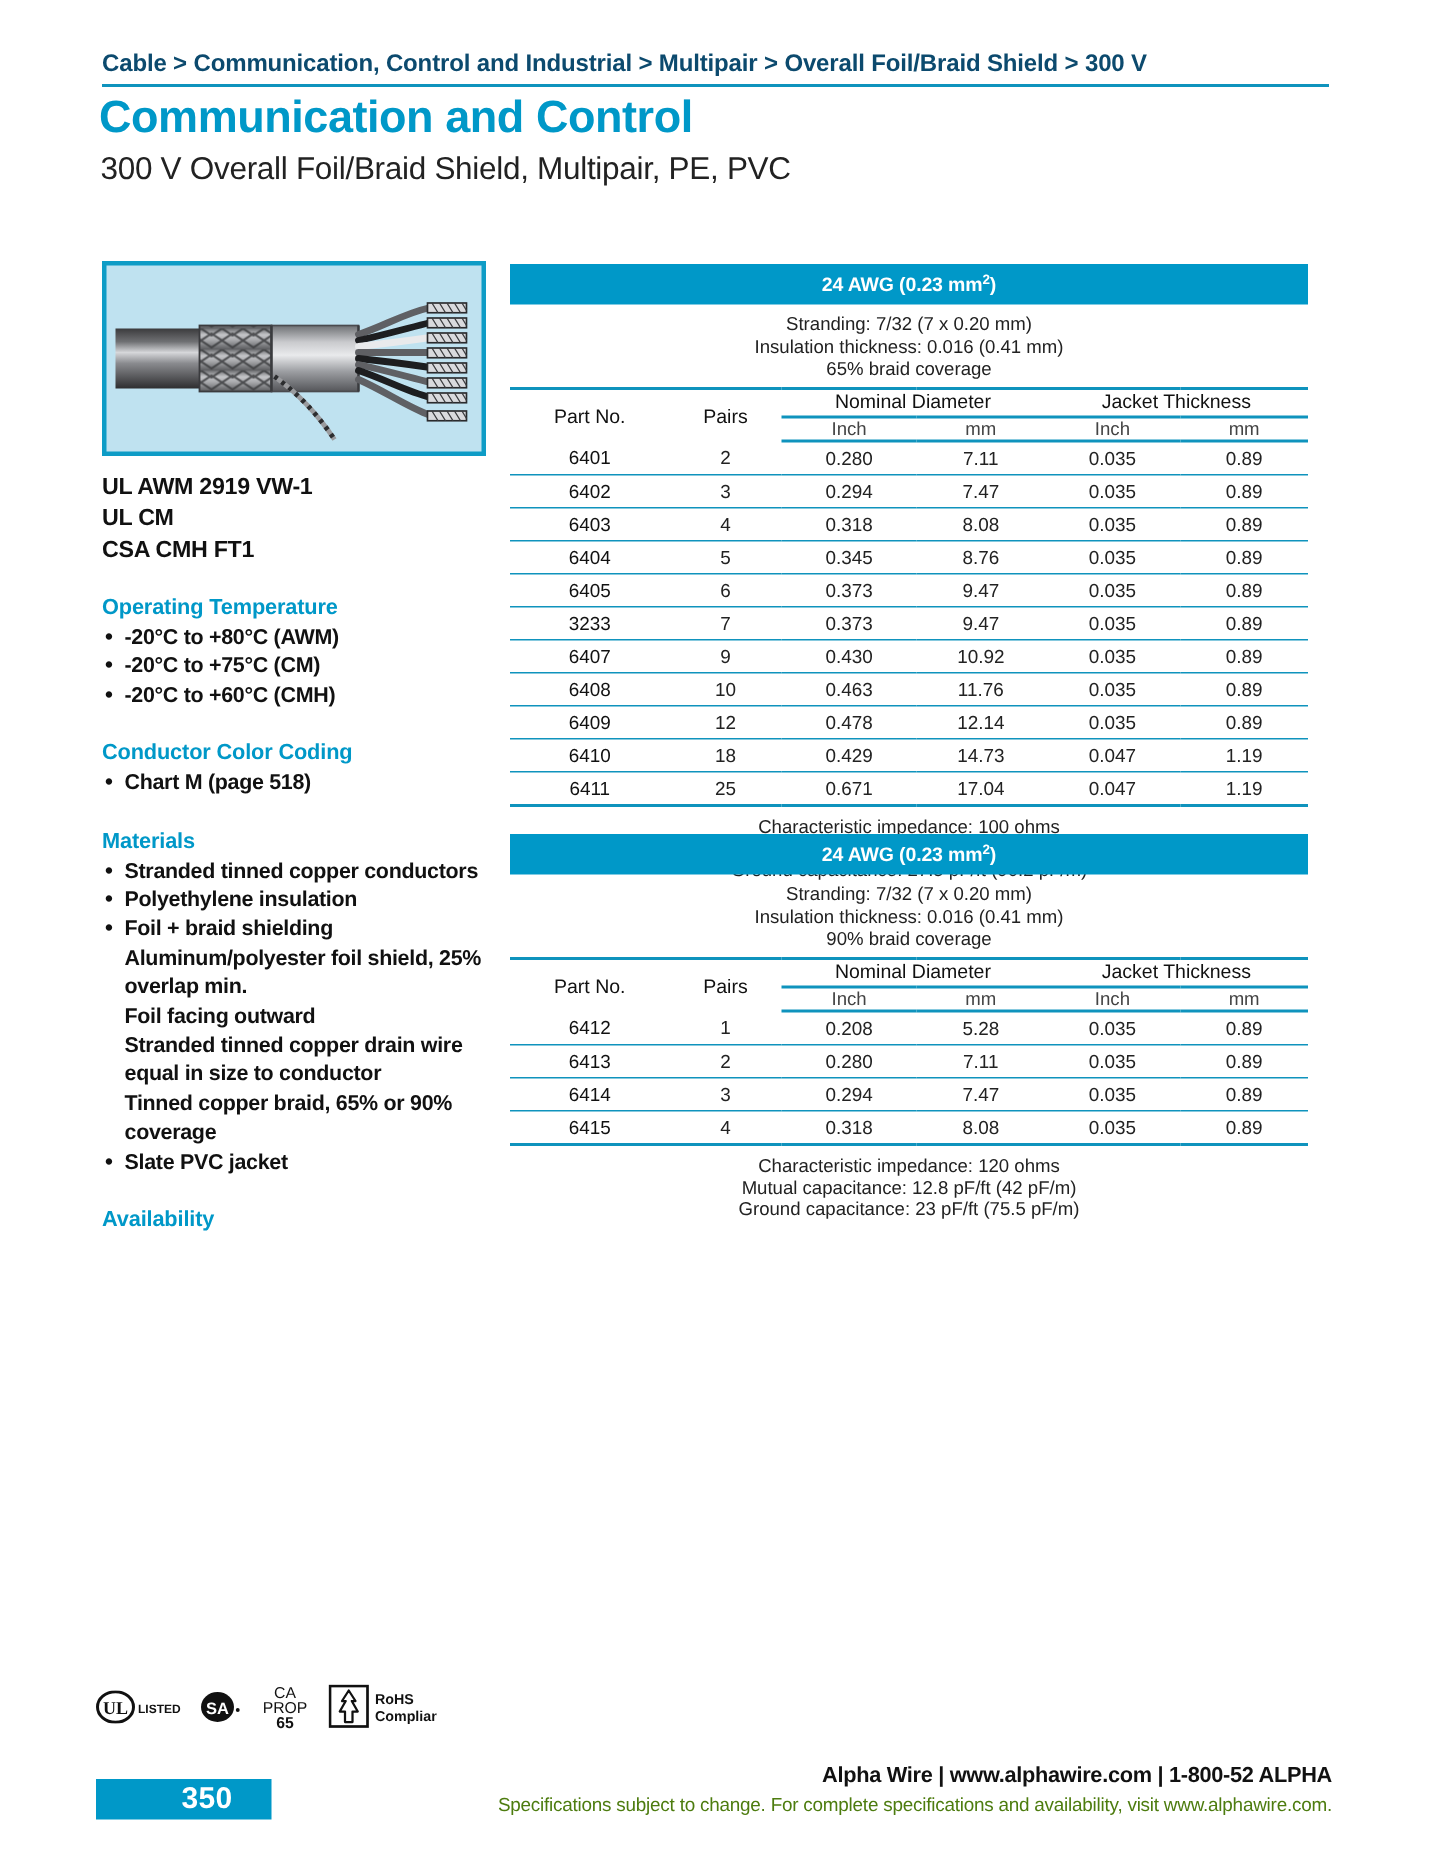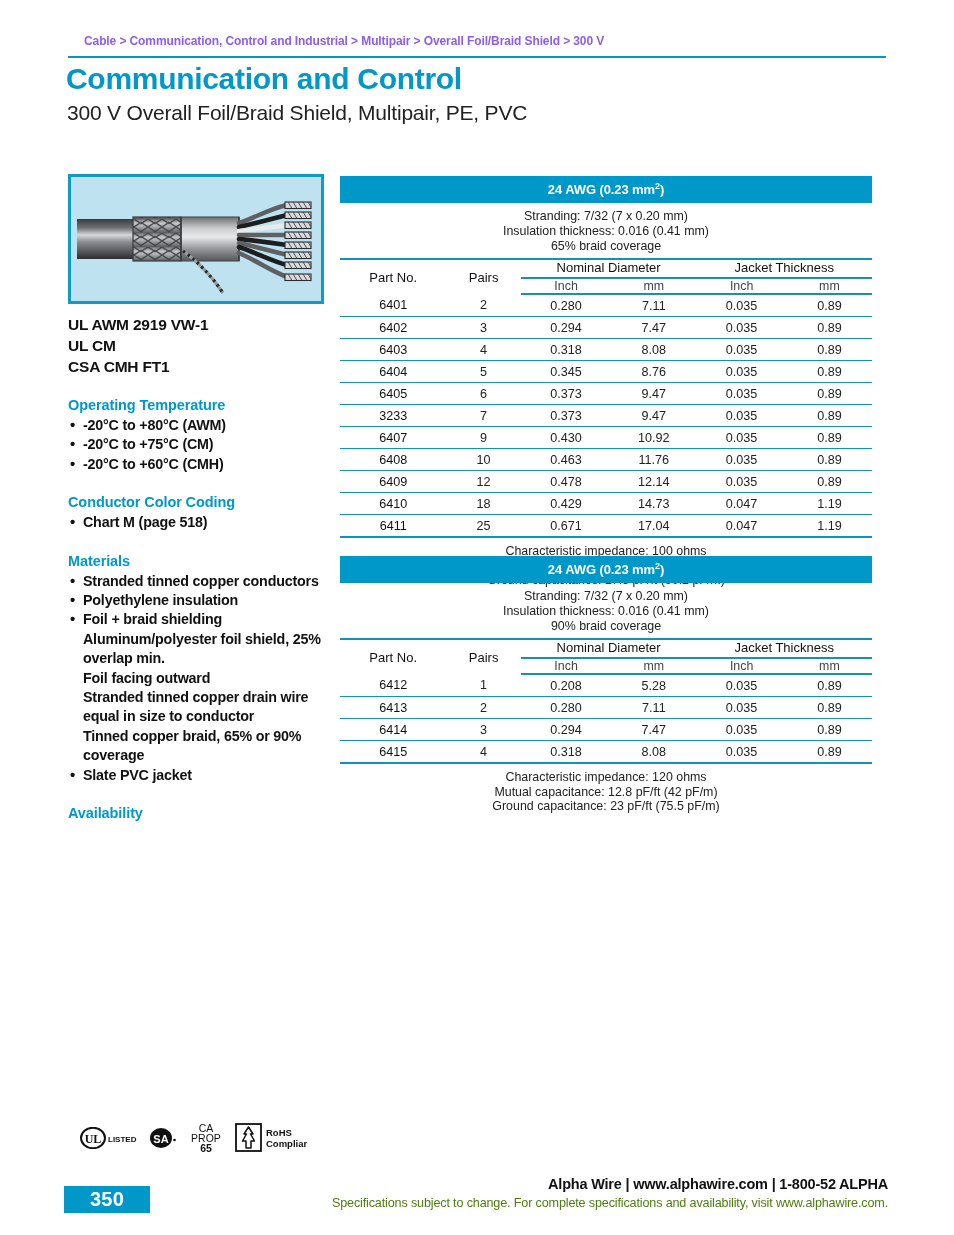"Cable > Communication, Control and" .breadcrumb { color: #8b5cf6 -> #0c4a6e; font-size: 12px -> 16px; left: 84px -> 68px }
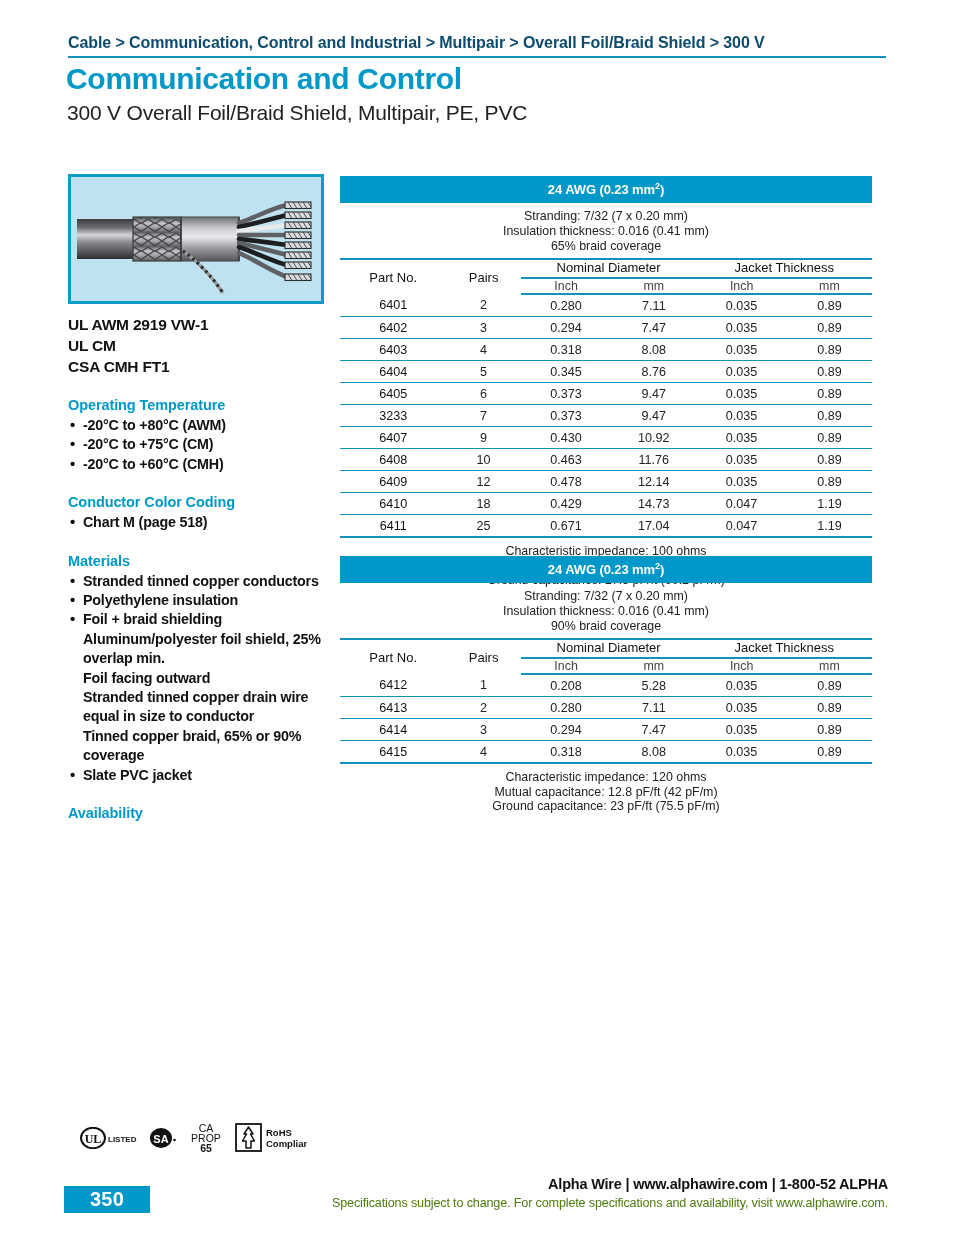"UL" .certs { left: 80px -> 64px }
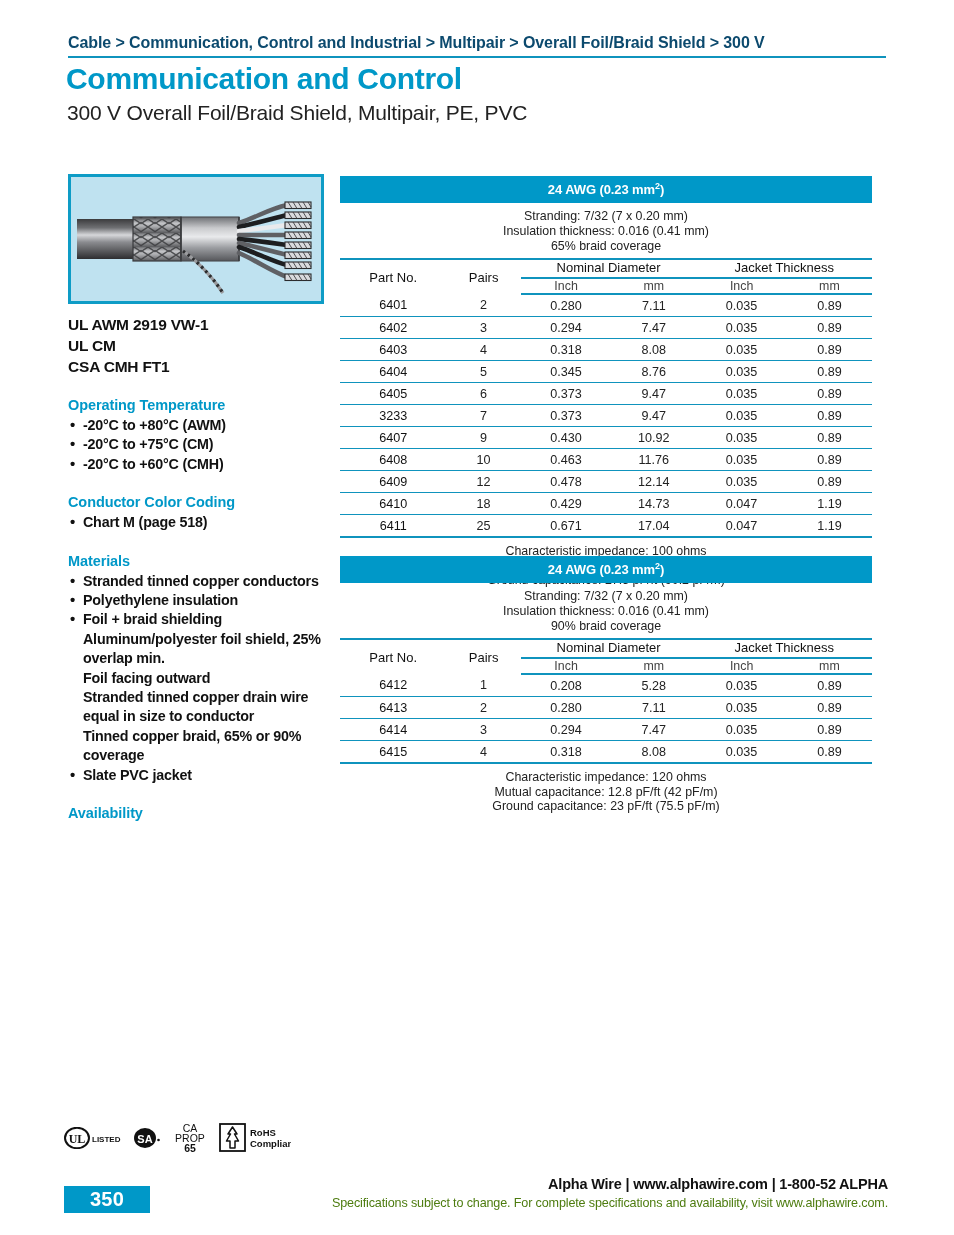"350" .page-badge { padding-left: none -> 31px }
